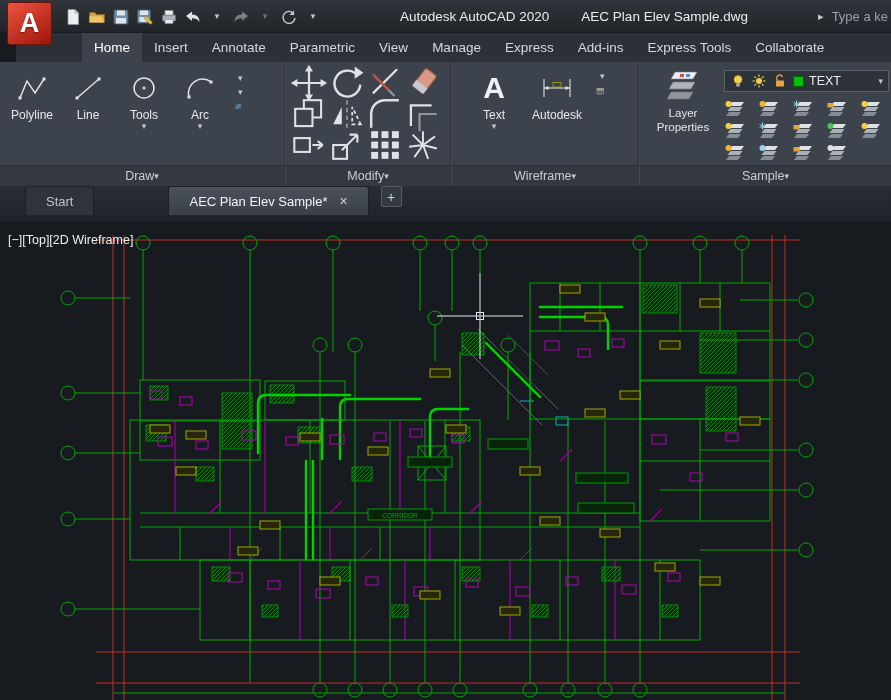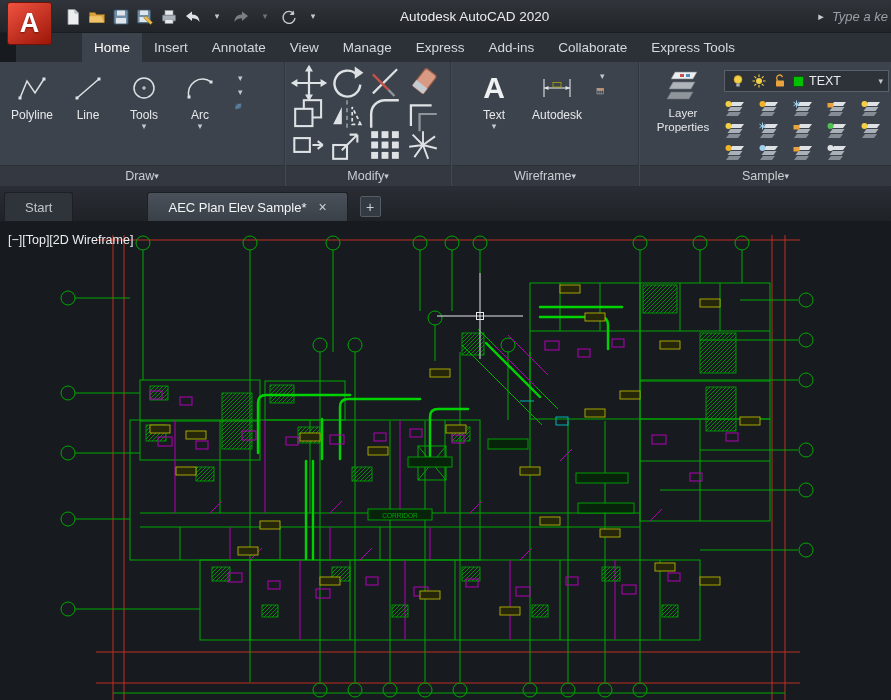"AEC Plan Elev Sample.dwg" span { html: none -> <span>AEC Plan Elev Sample.dwg</span> }
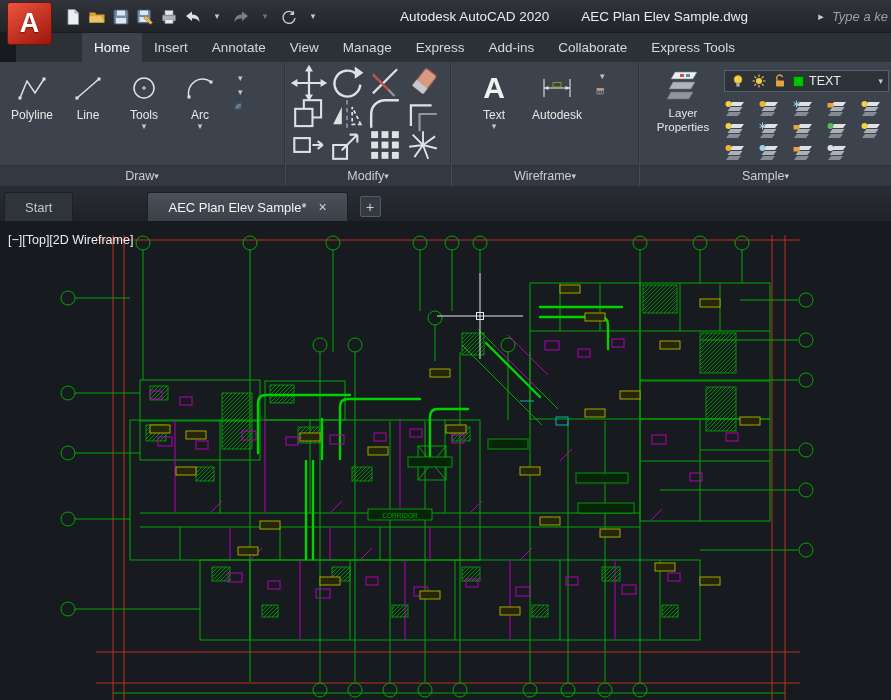"Type a ke" .search .stext { font-style: italic -> none }
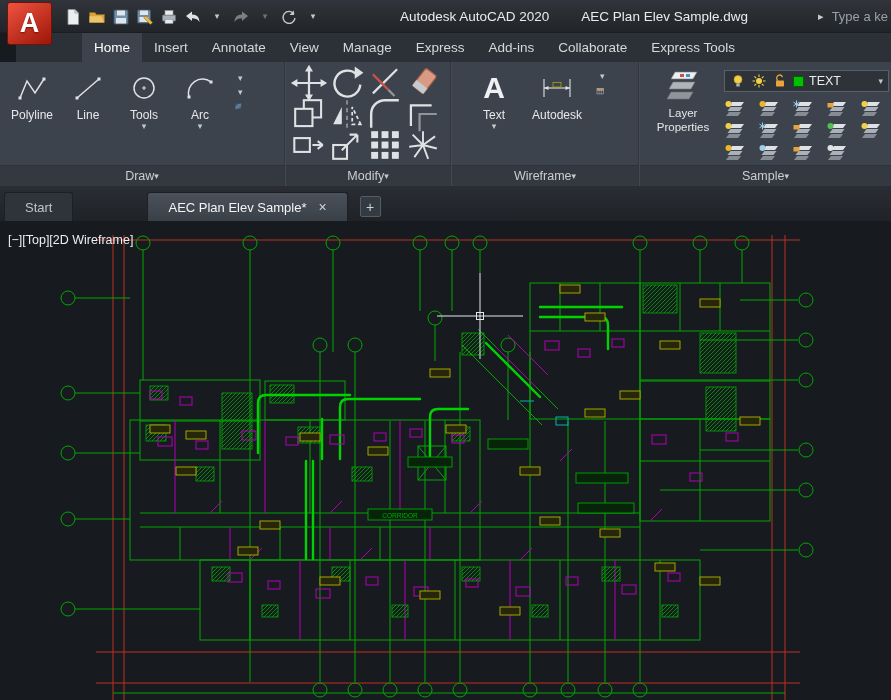"Parametric" div.rtab { html: none -> <div>Parametric</div> }
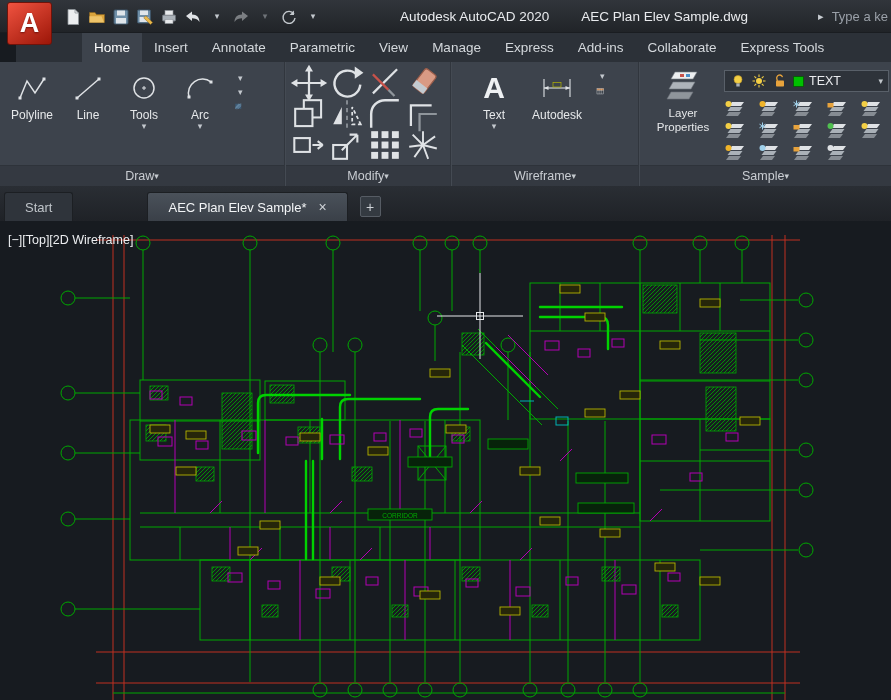"Collaborate" div.rtab { order: before "Express Tools" -> after "Express Tools" }
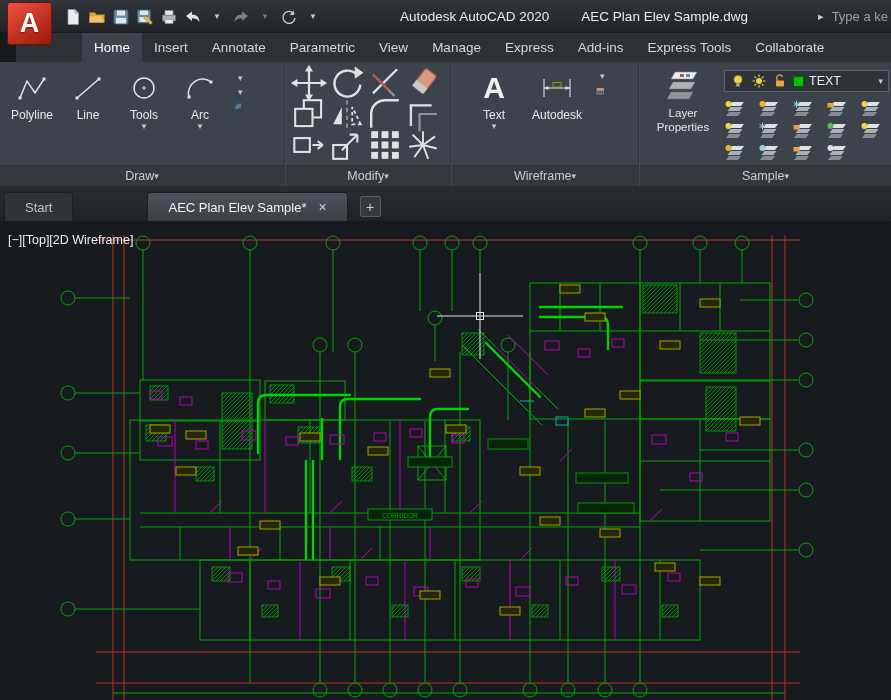"Start" .filetabs { align-items: flex-end -> none; padding-left: 4px -> 25px }
